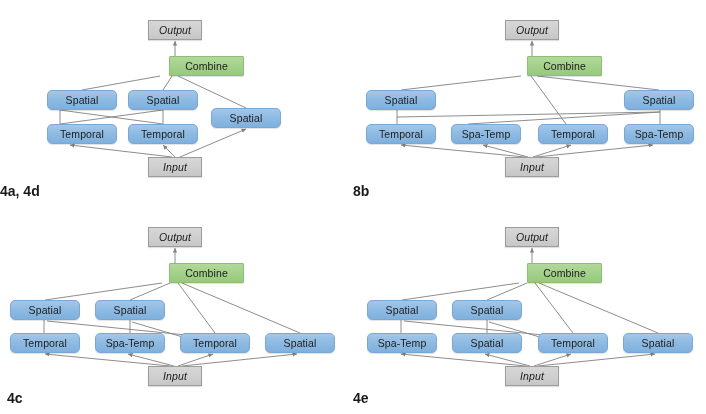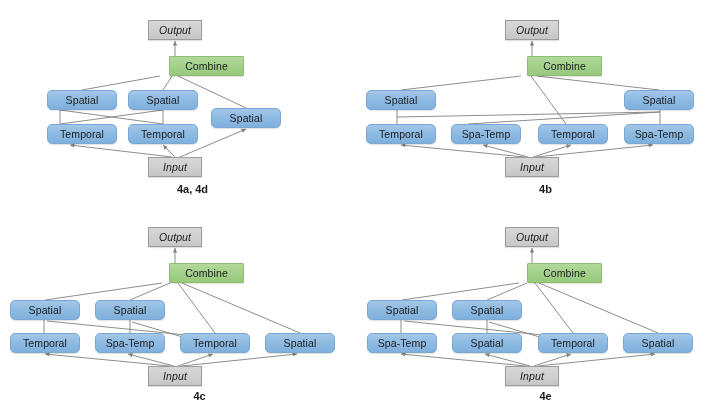"4a, 4d" .caption { font-size: 11px -> 14px; left: 16px -> 0; text-align: center -> none }
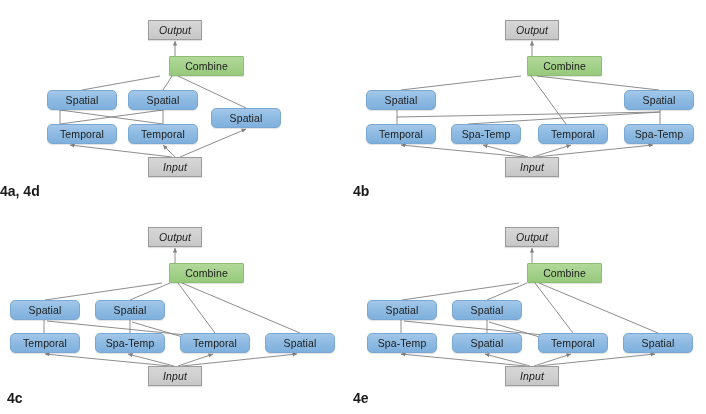"4b" div.caption { text: 4b -> 8b }
